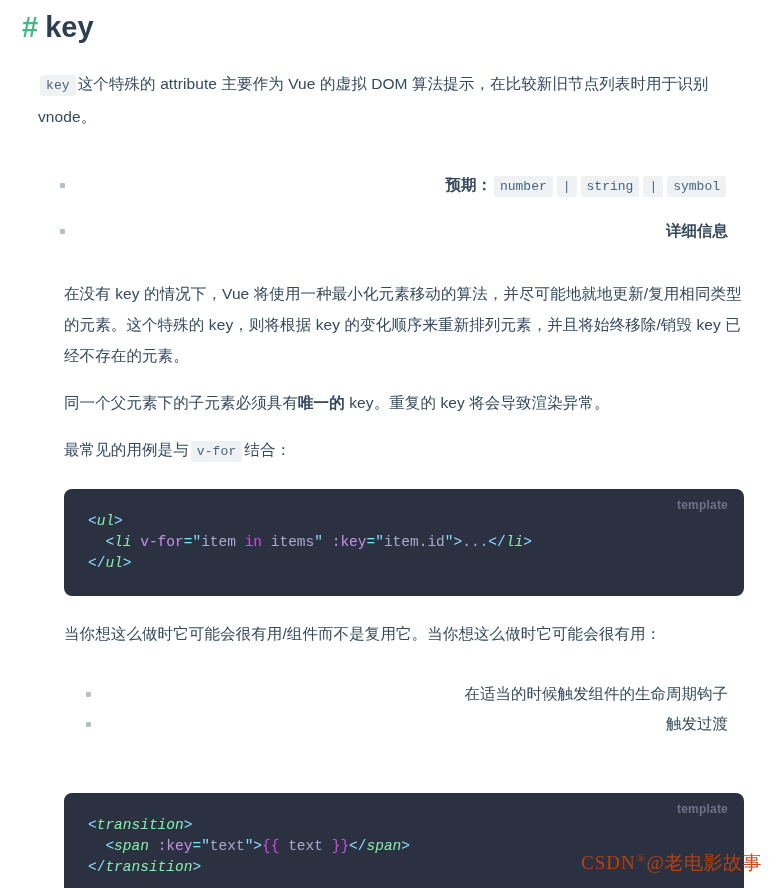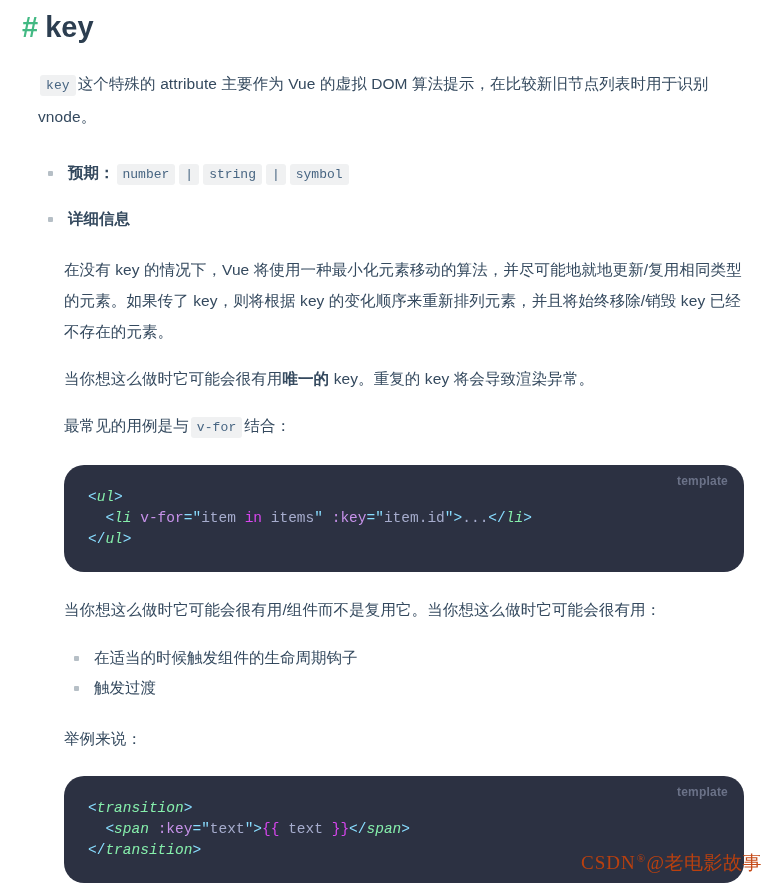"预期： number | string |" ul.bullets { margin: 4px -> 16px; text-align: none -> right }
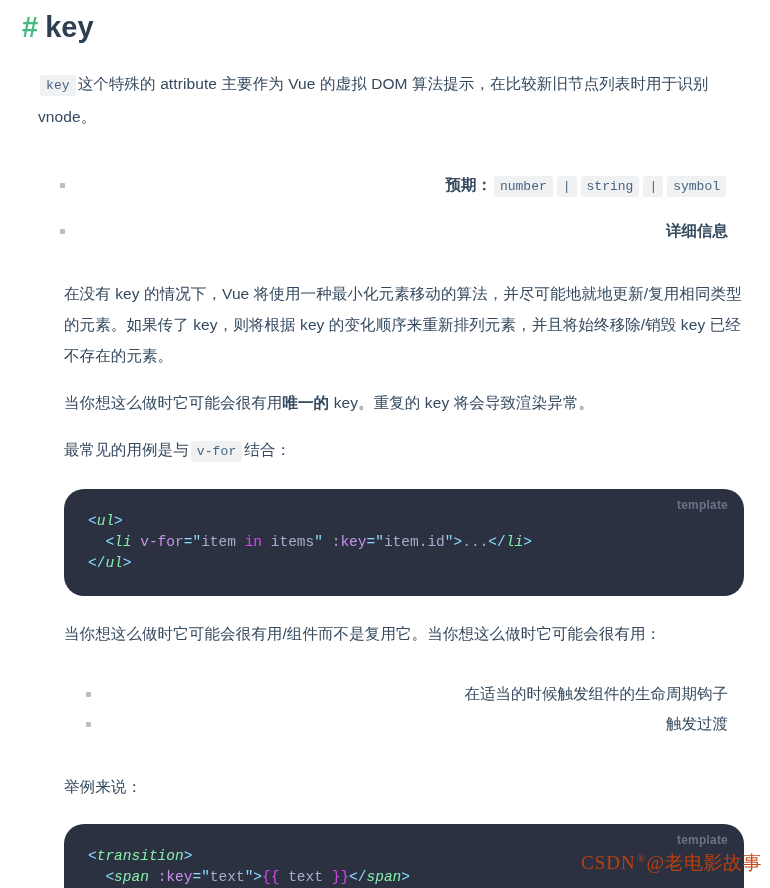"在没有 key 的情况下，Vue" p.para { text: 如果传了 -> 这个特殊的 }
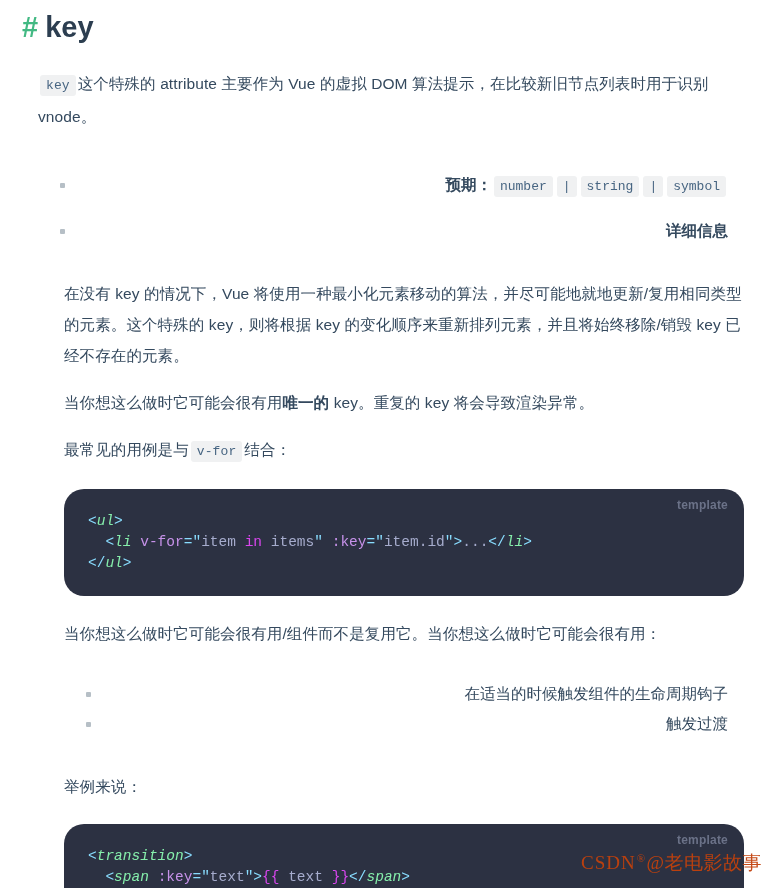"当你想这么做时它可能会很有用" span { text: 当你想这么做时它可能会很有用 -> 同一个父元素下的子元素必须具有 }
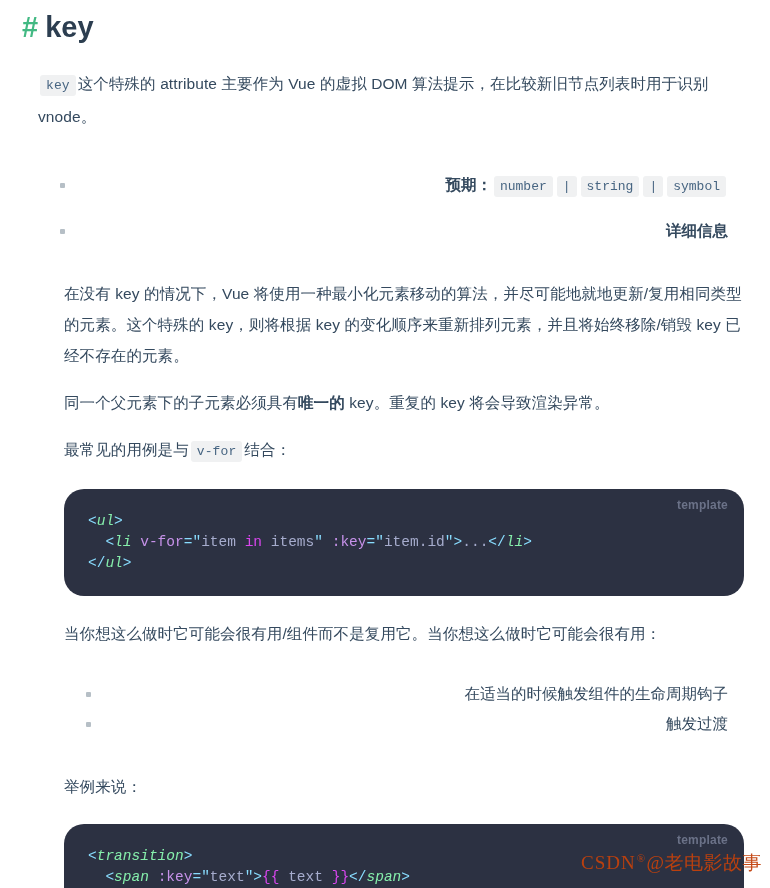"template" .code-block { border-radius: 20px -> 8px }
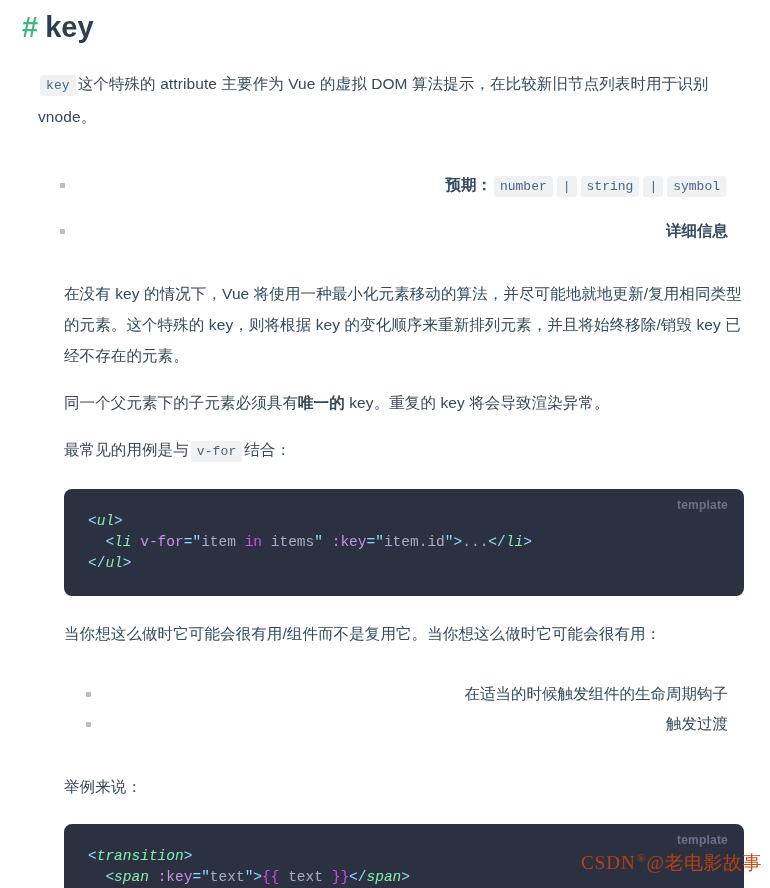"举例来说：" p.para { html: <p>举例来说：</p> -> none }
